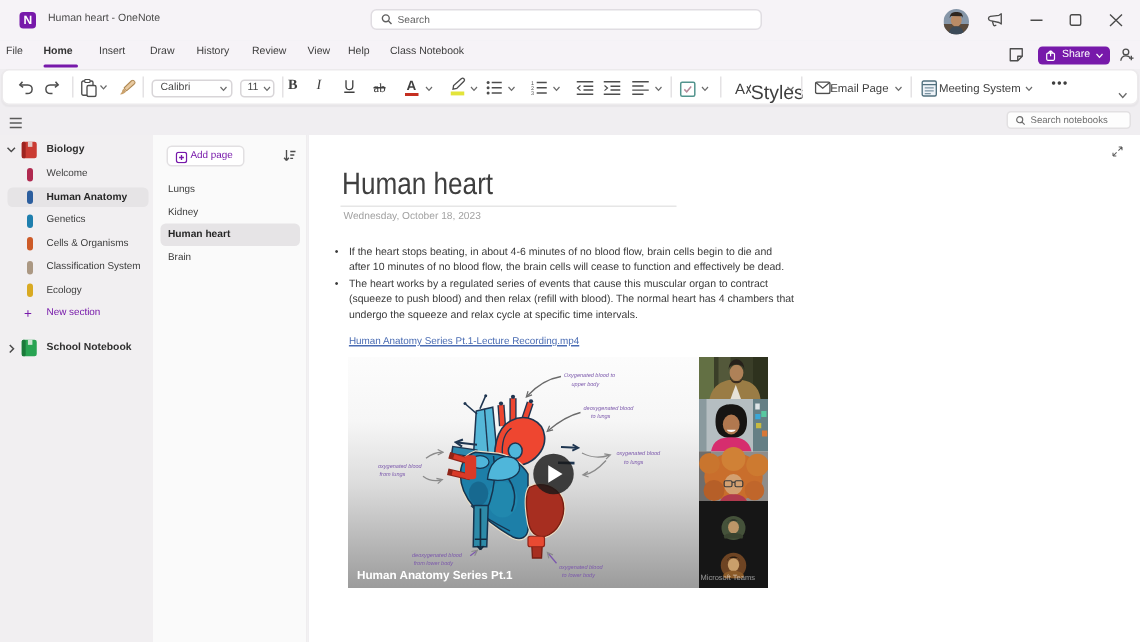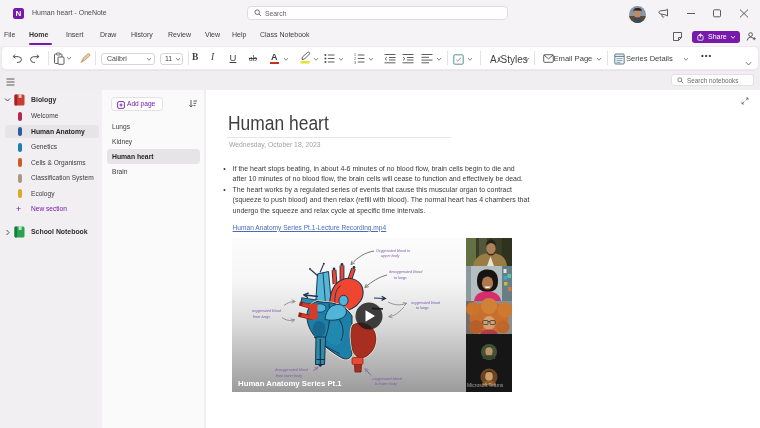"Styles" div.abs { font-size: 10px -> 13px }
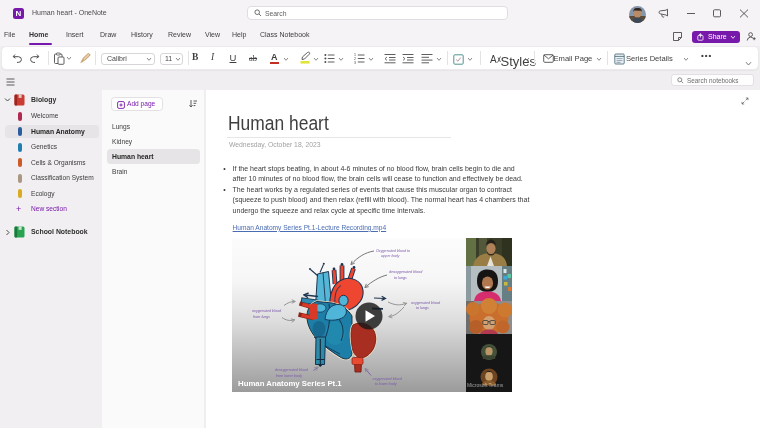"Series Details" div.abs { text: Series Details -> Meeting System }
